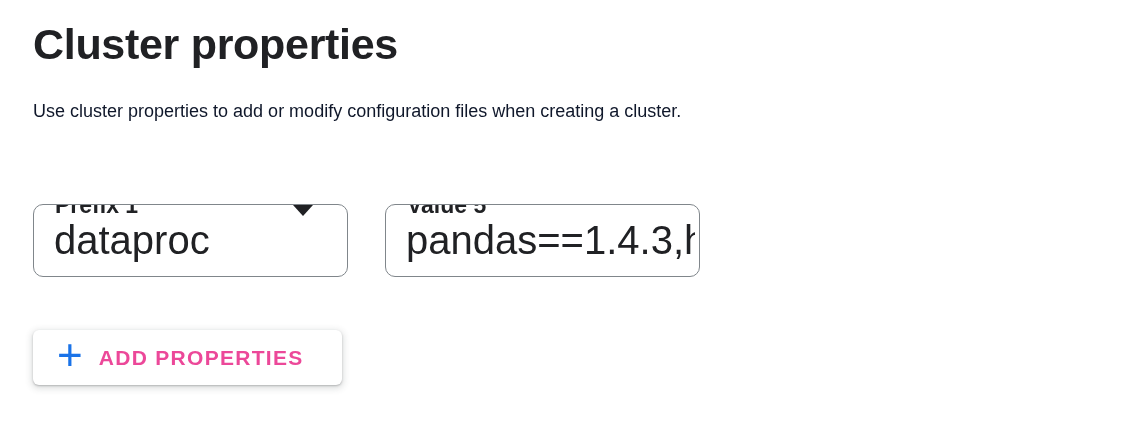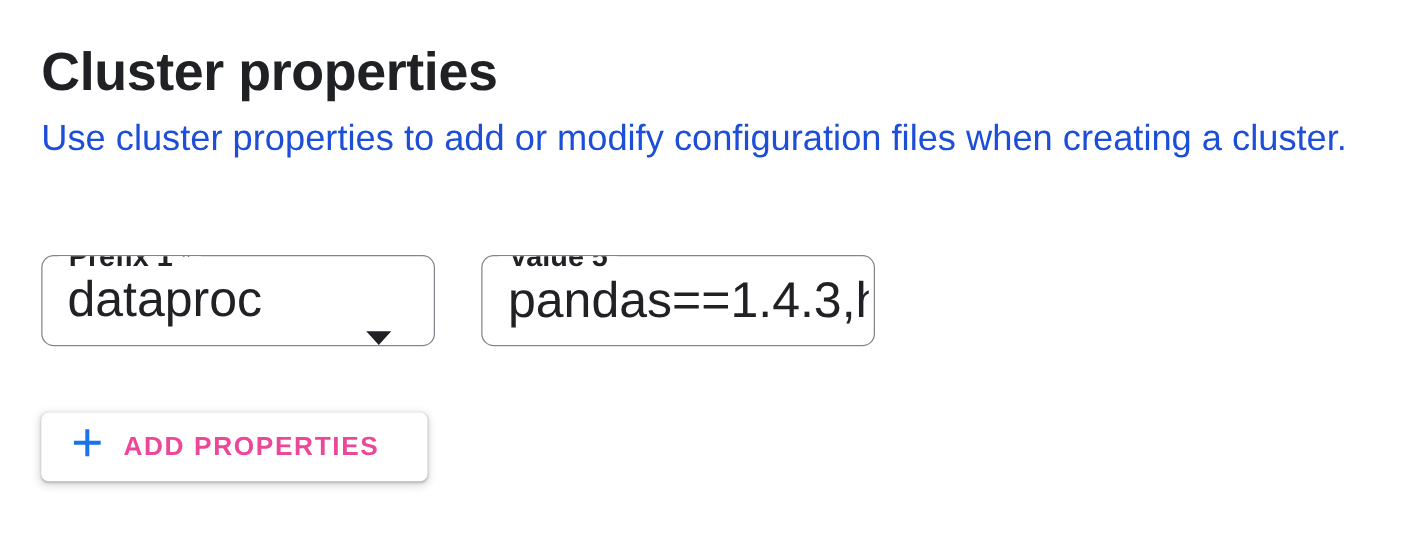"Cluster properties" .page-title { top: 36px -> 22px }
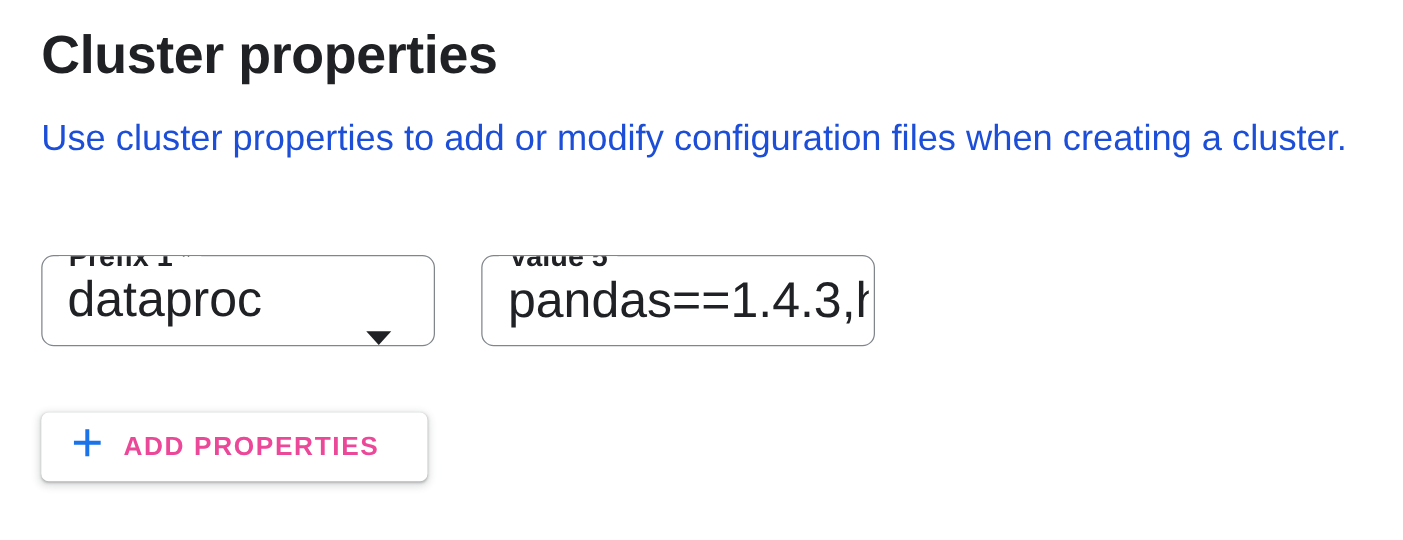"Use cluster properties to add" .section-desc { color: #1d4ed8 -> #0f172a; font-size: 29px -> 18px }
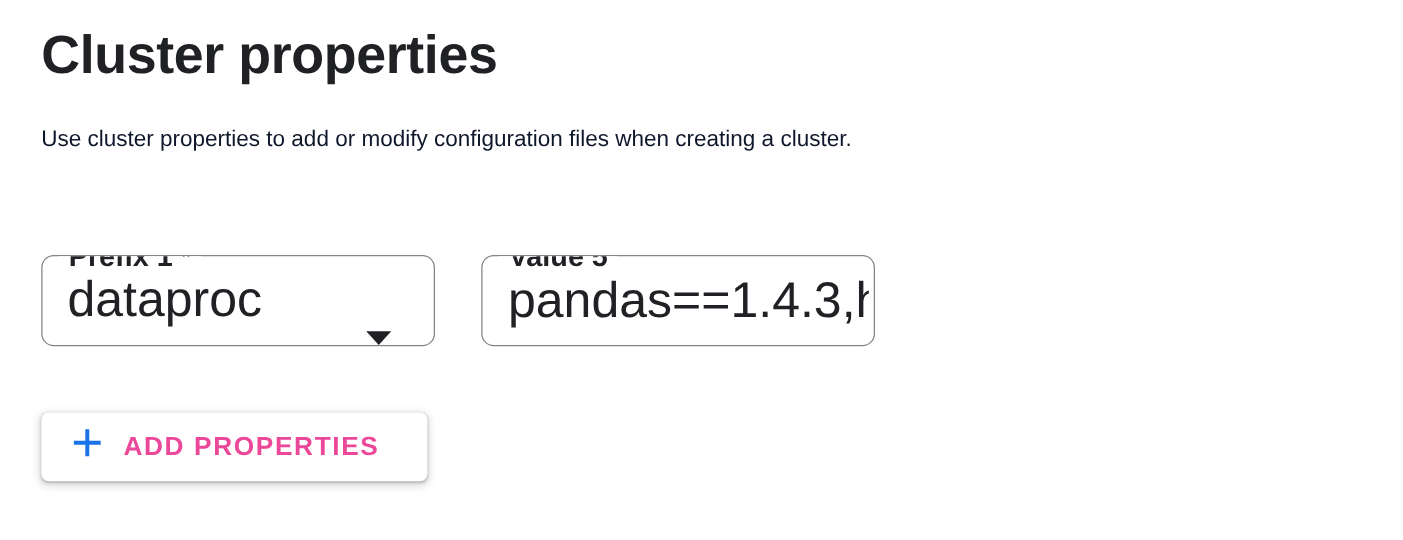"Prefix 1 *" .field { align-items: flex-end -> flex-start }
